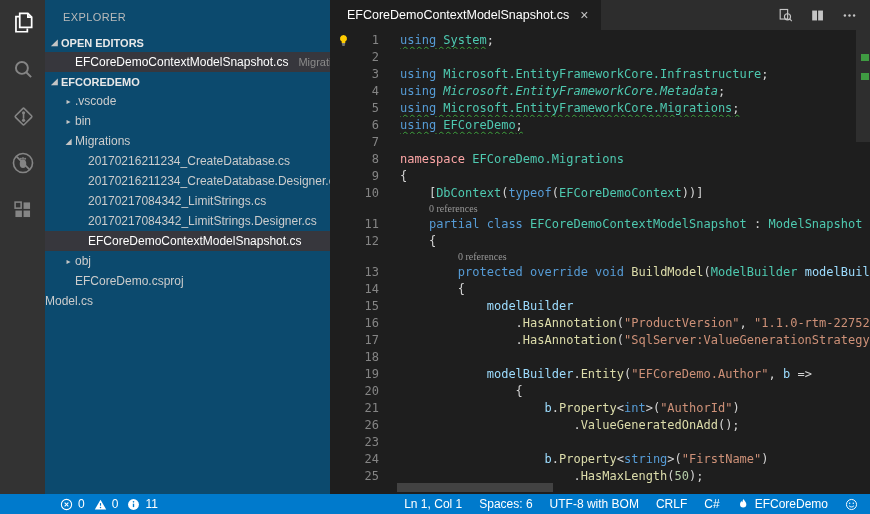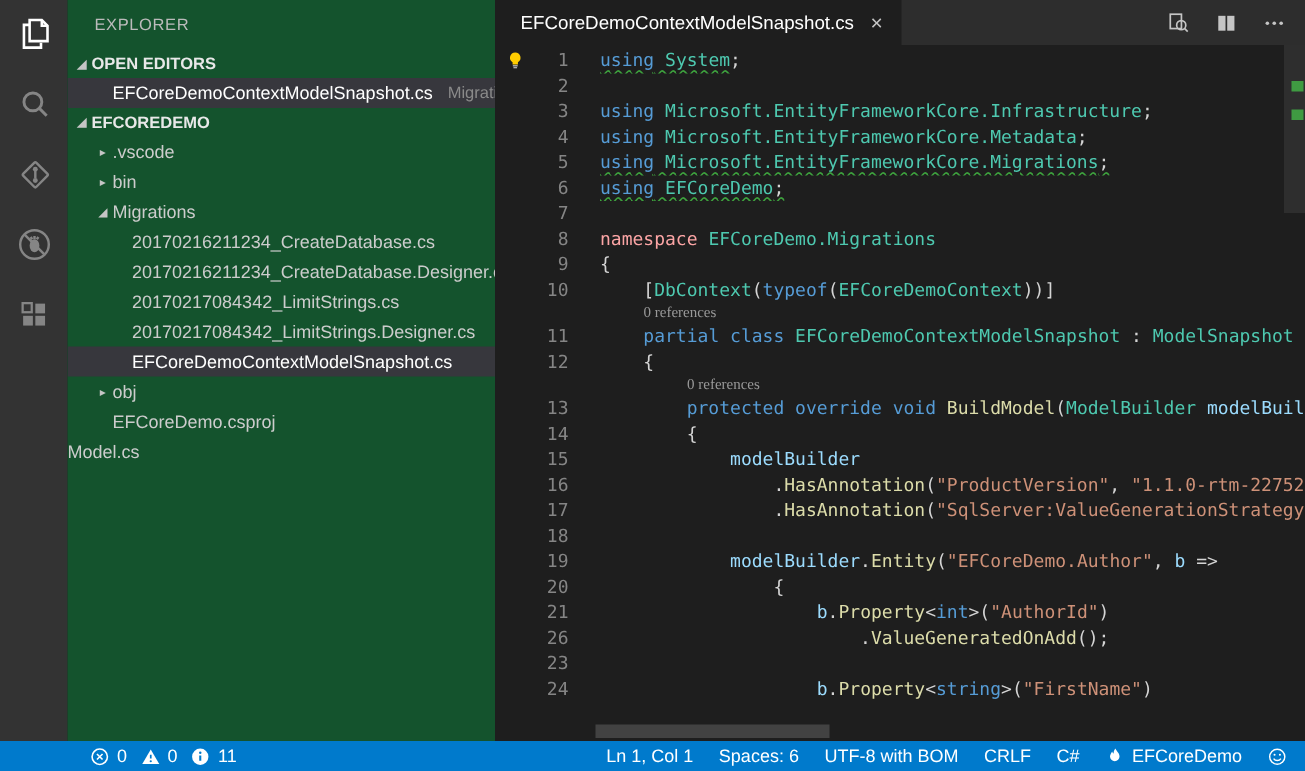"EXPLORER" .sidebar { background: #14532d -> #0c4a6e }
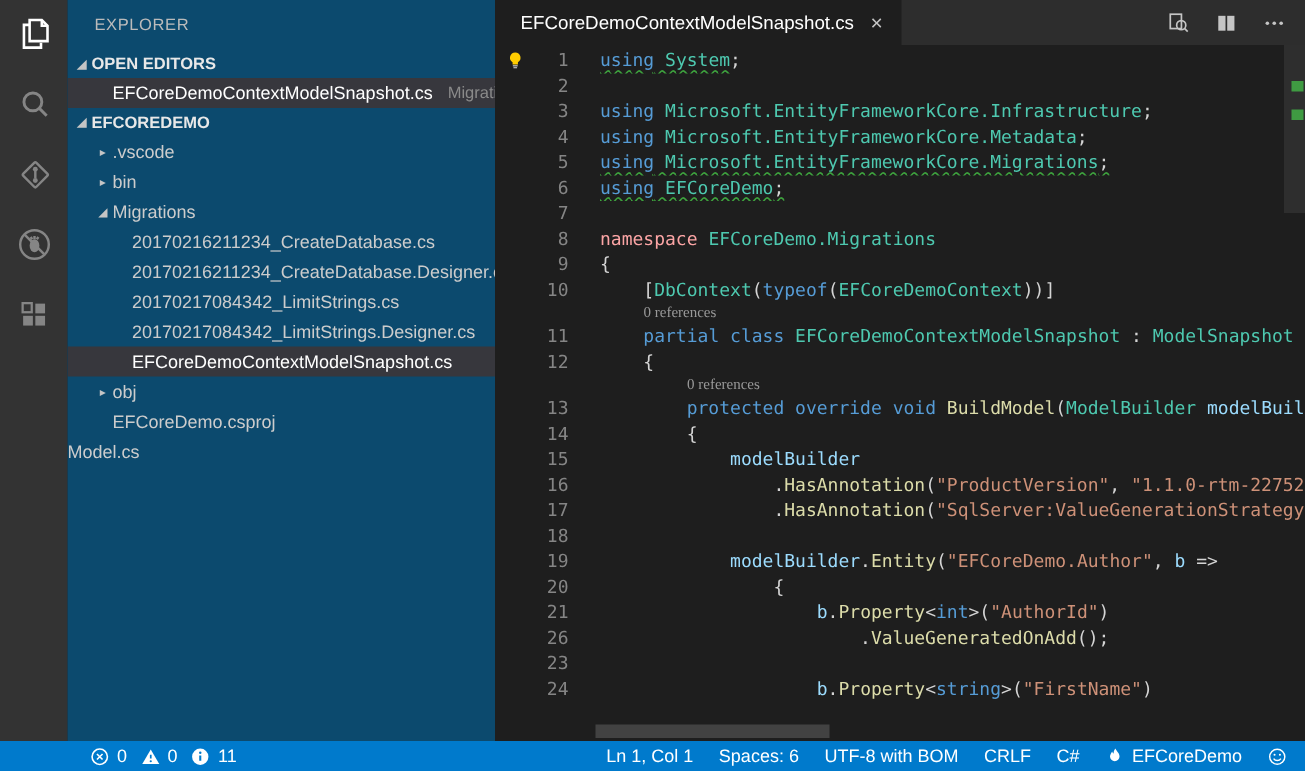"Microsoft.EntityFrameworkCore.Metadata" span { font-style: none -> italic }
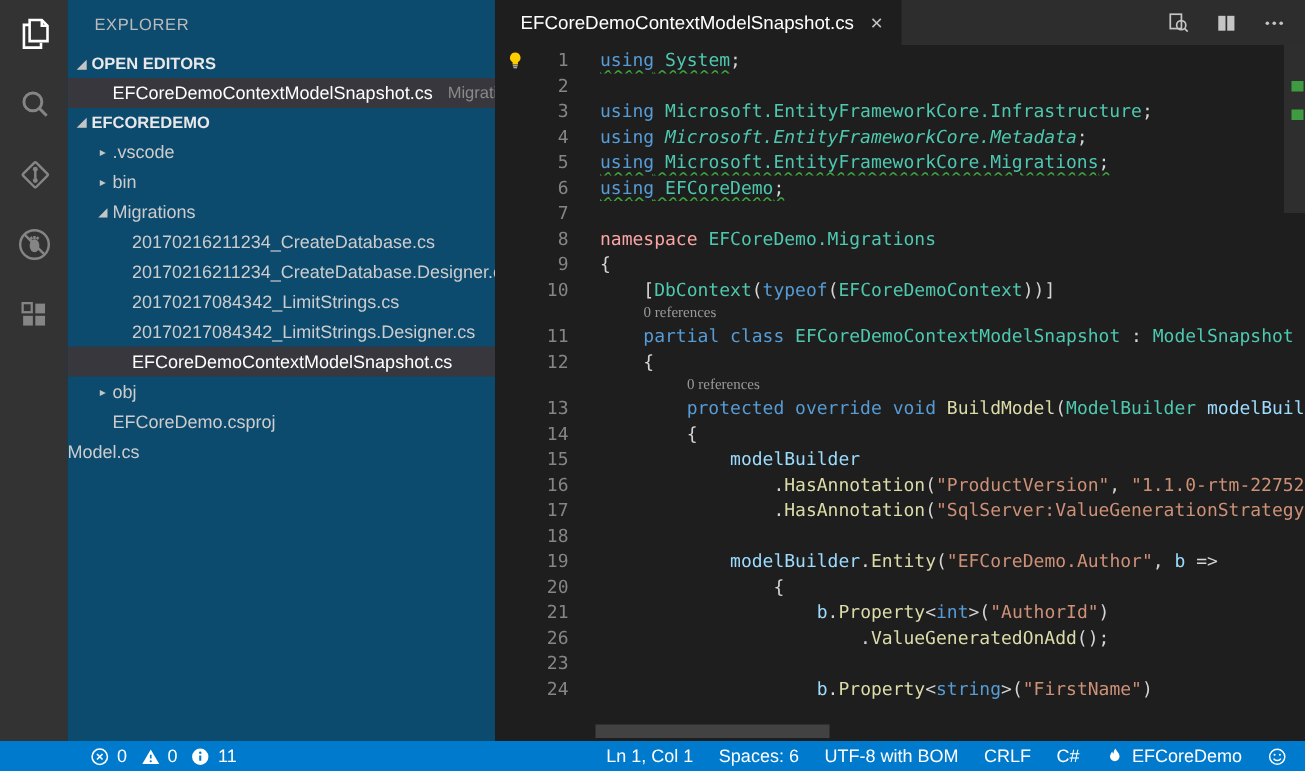"25" div.row { html: none -> <div><span>25</span><span><span> .</span><span>HasMaxLength</span><span>(</span><span>50</span><span>);</span></span></div> }
